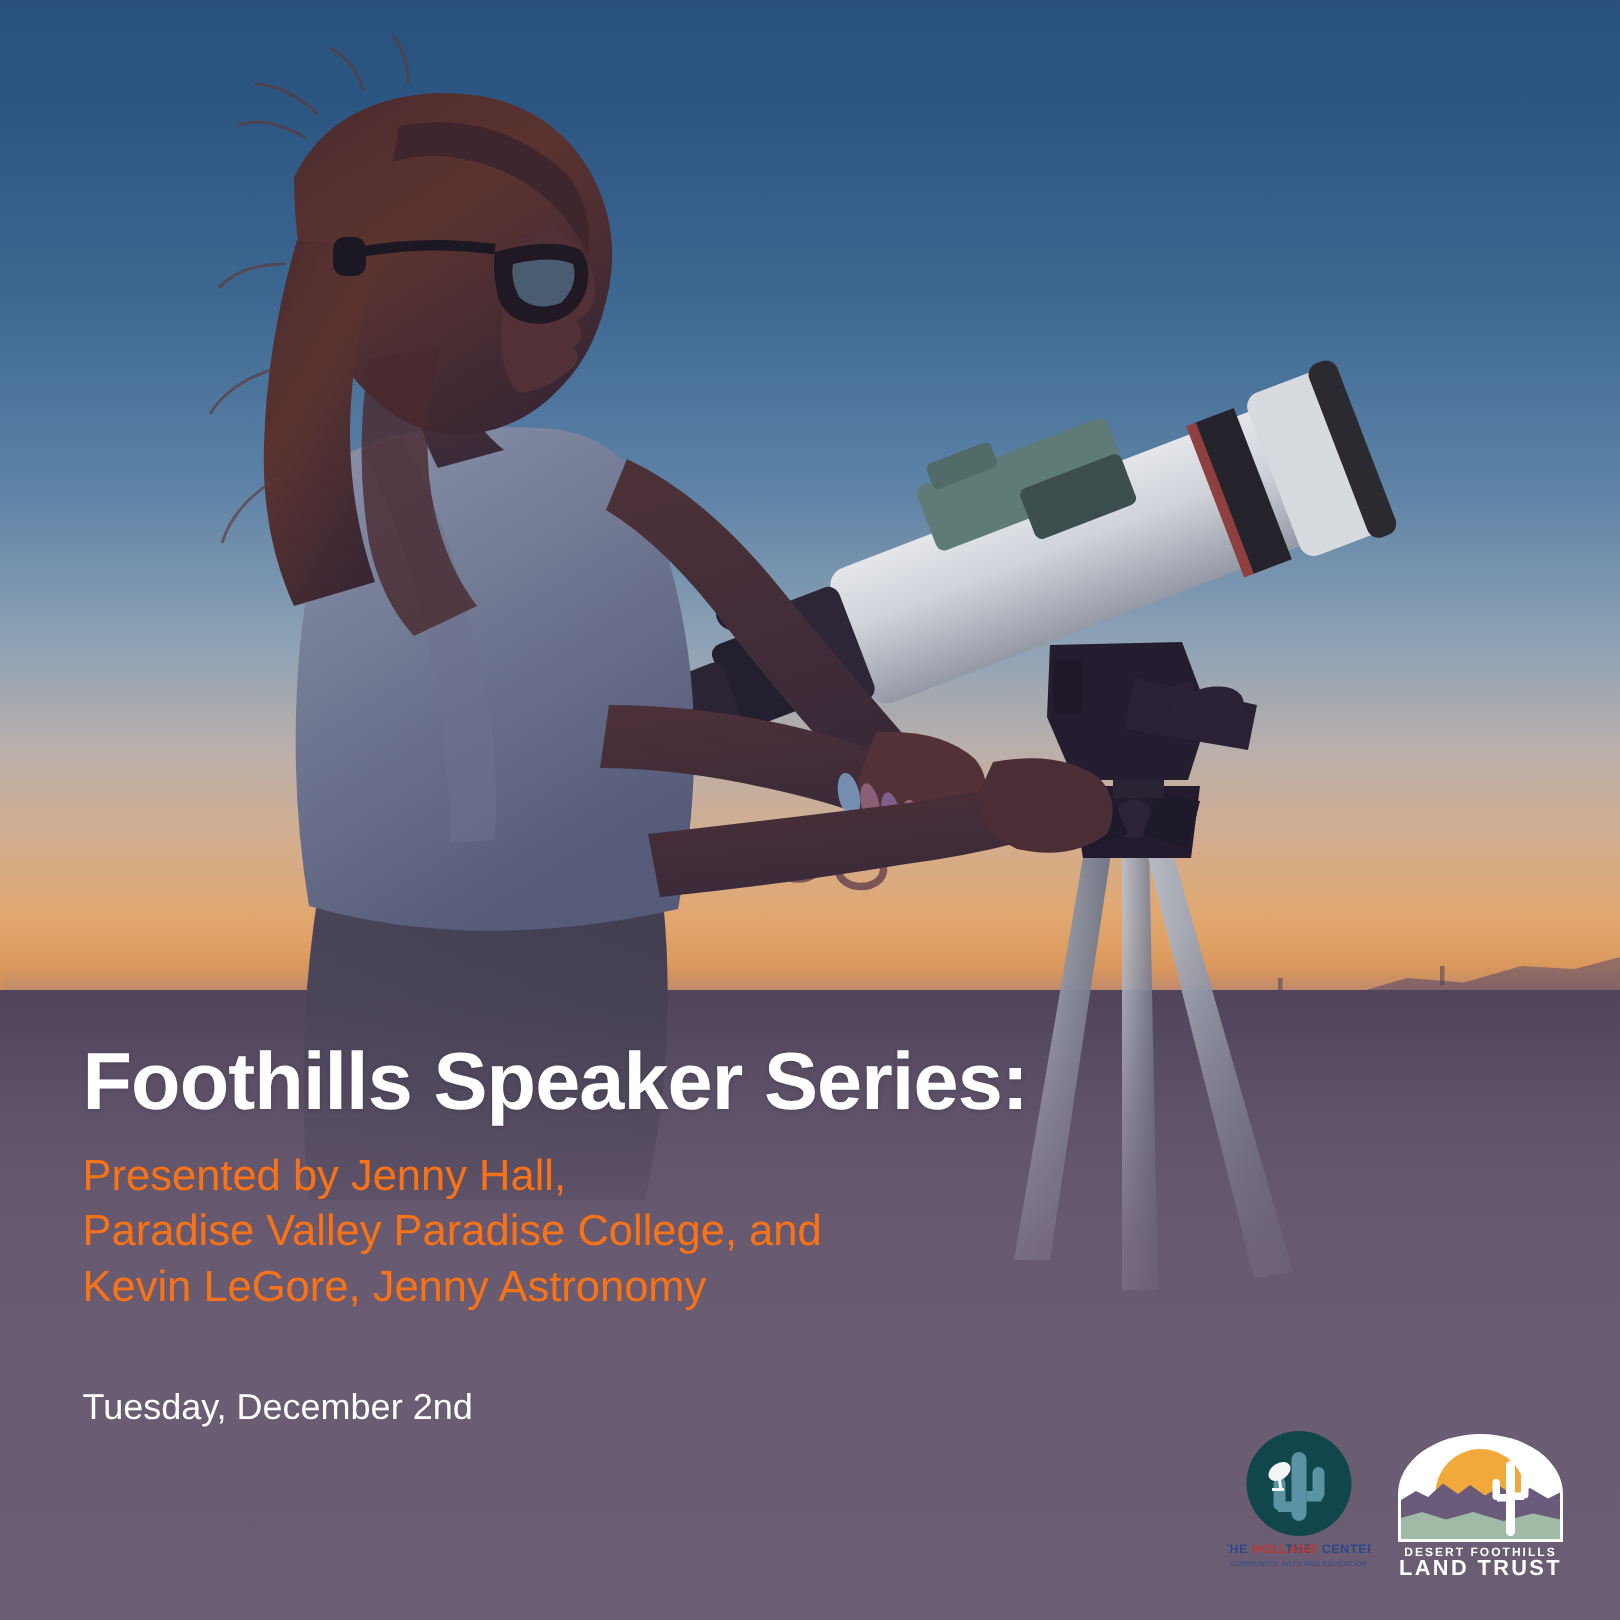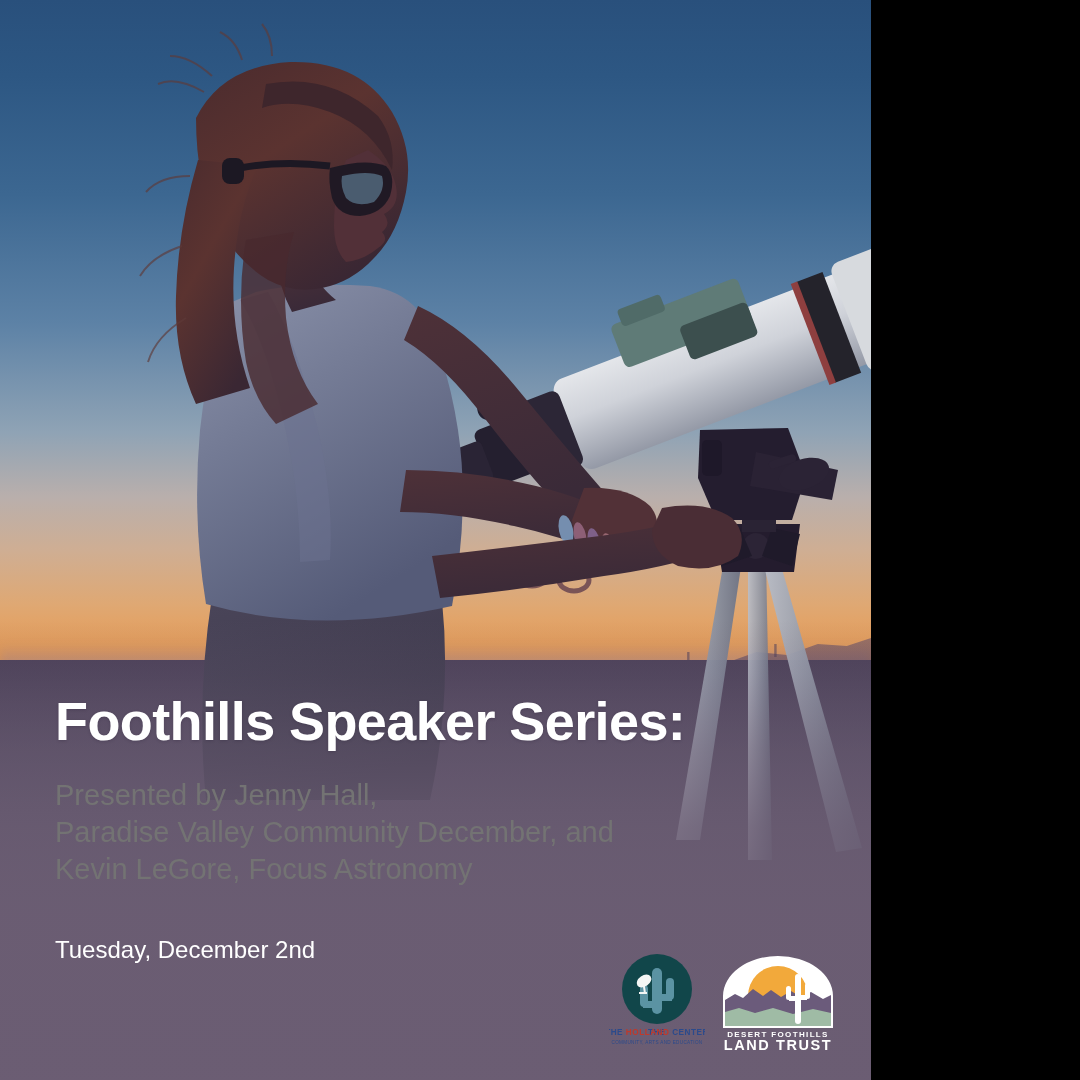"Foothills Speaker Series:" #poster { width: 871px -> 1080px }
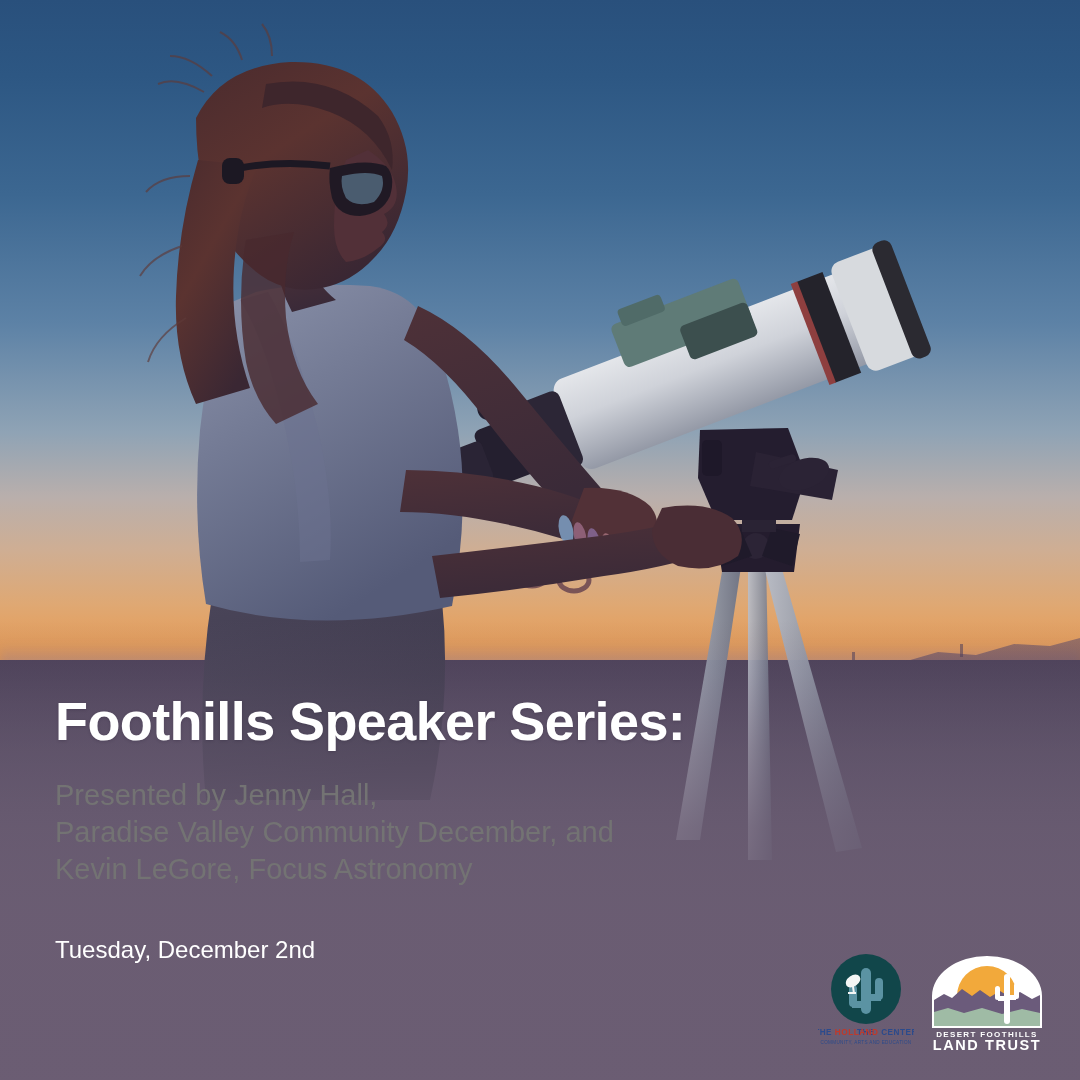"Presented by Jenny Hall," #presented { color: #737373 -> #f97316; margin-top: 27px -> 16px }
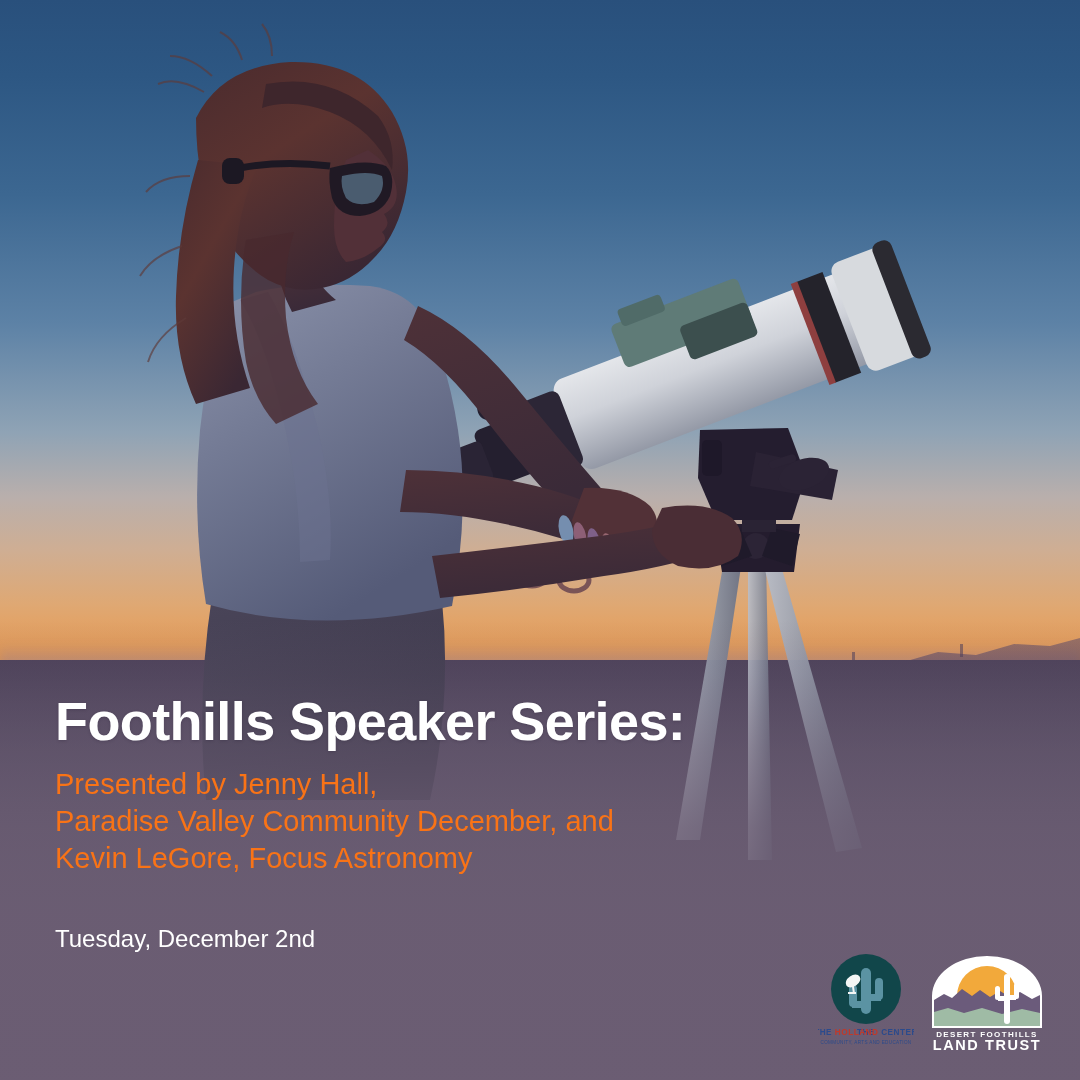"Paradise Valley Community December, and" span.pl { text: Community December -> Paradise College }
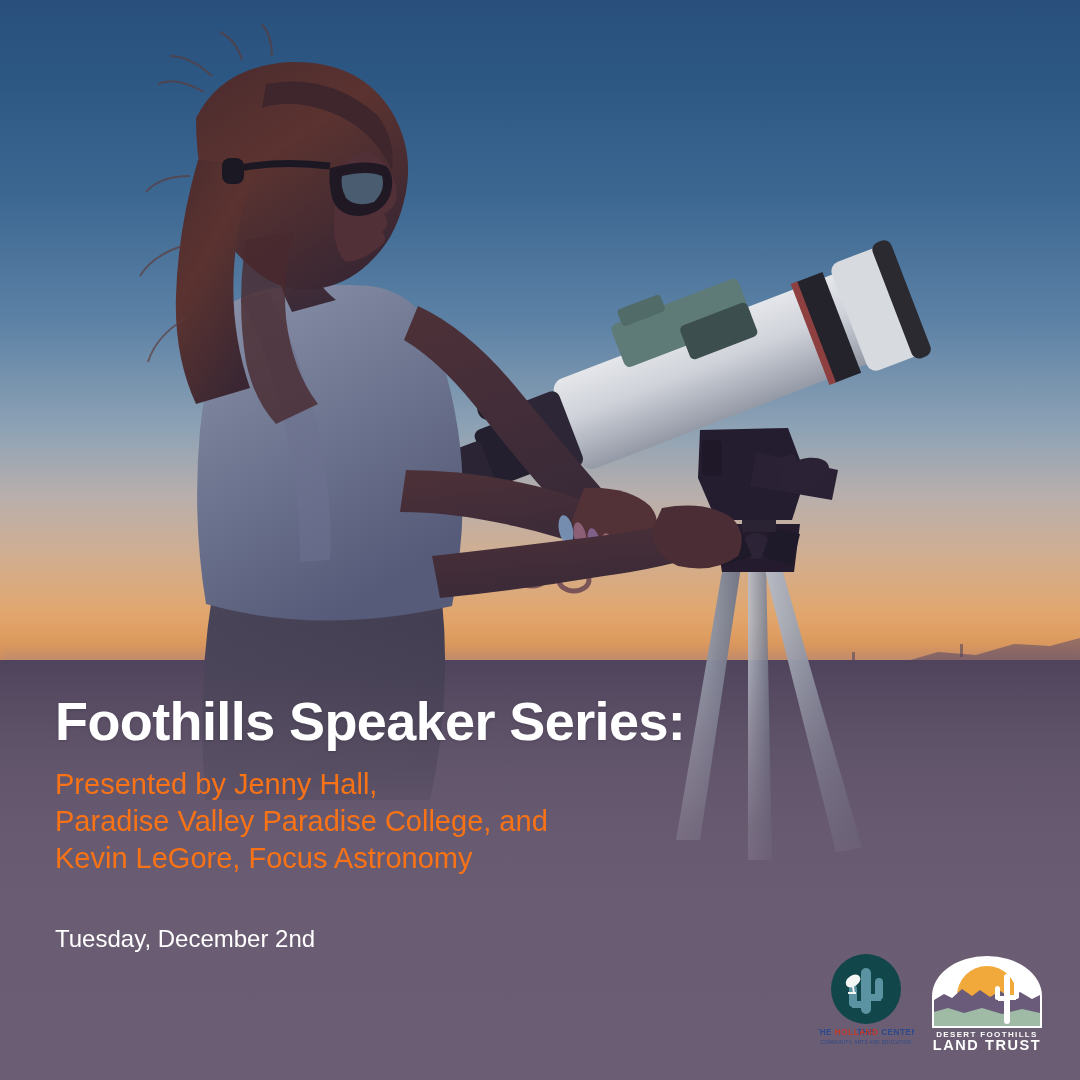"Kevin LeGore, Focus Astronomy" span.pl { text: Focus -> Jenny }
